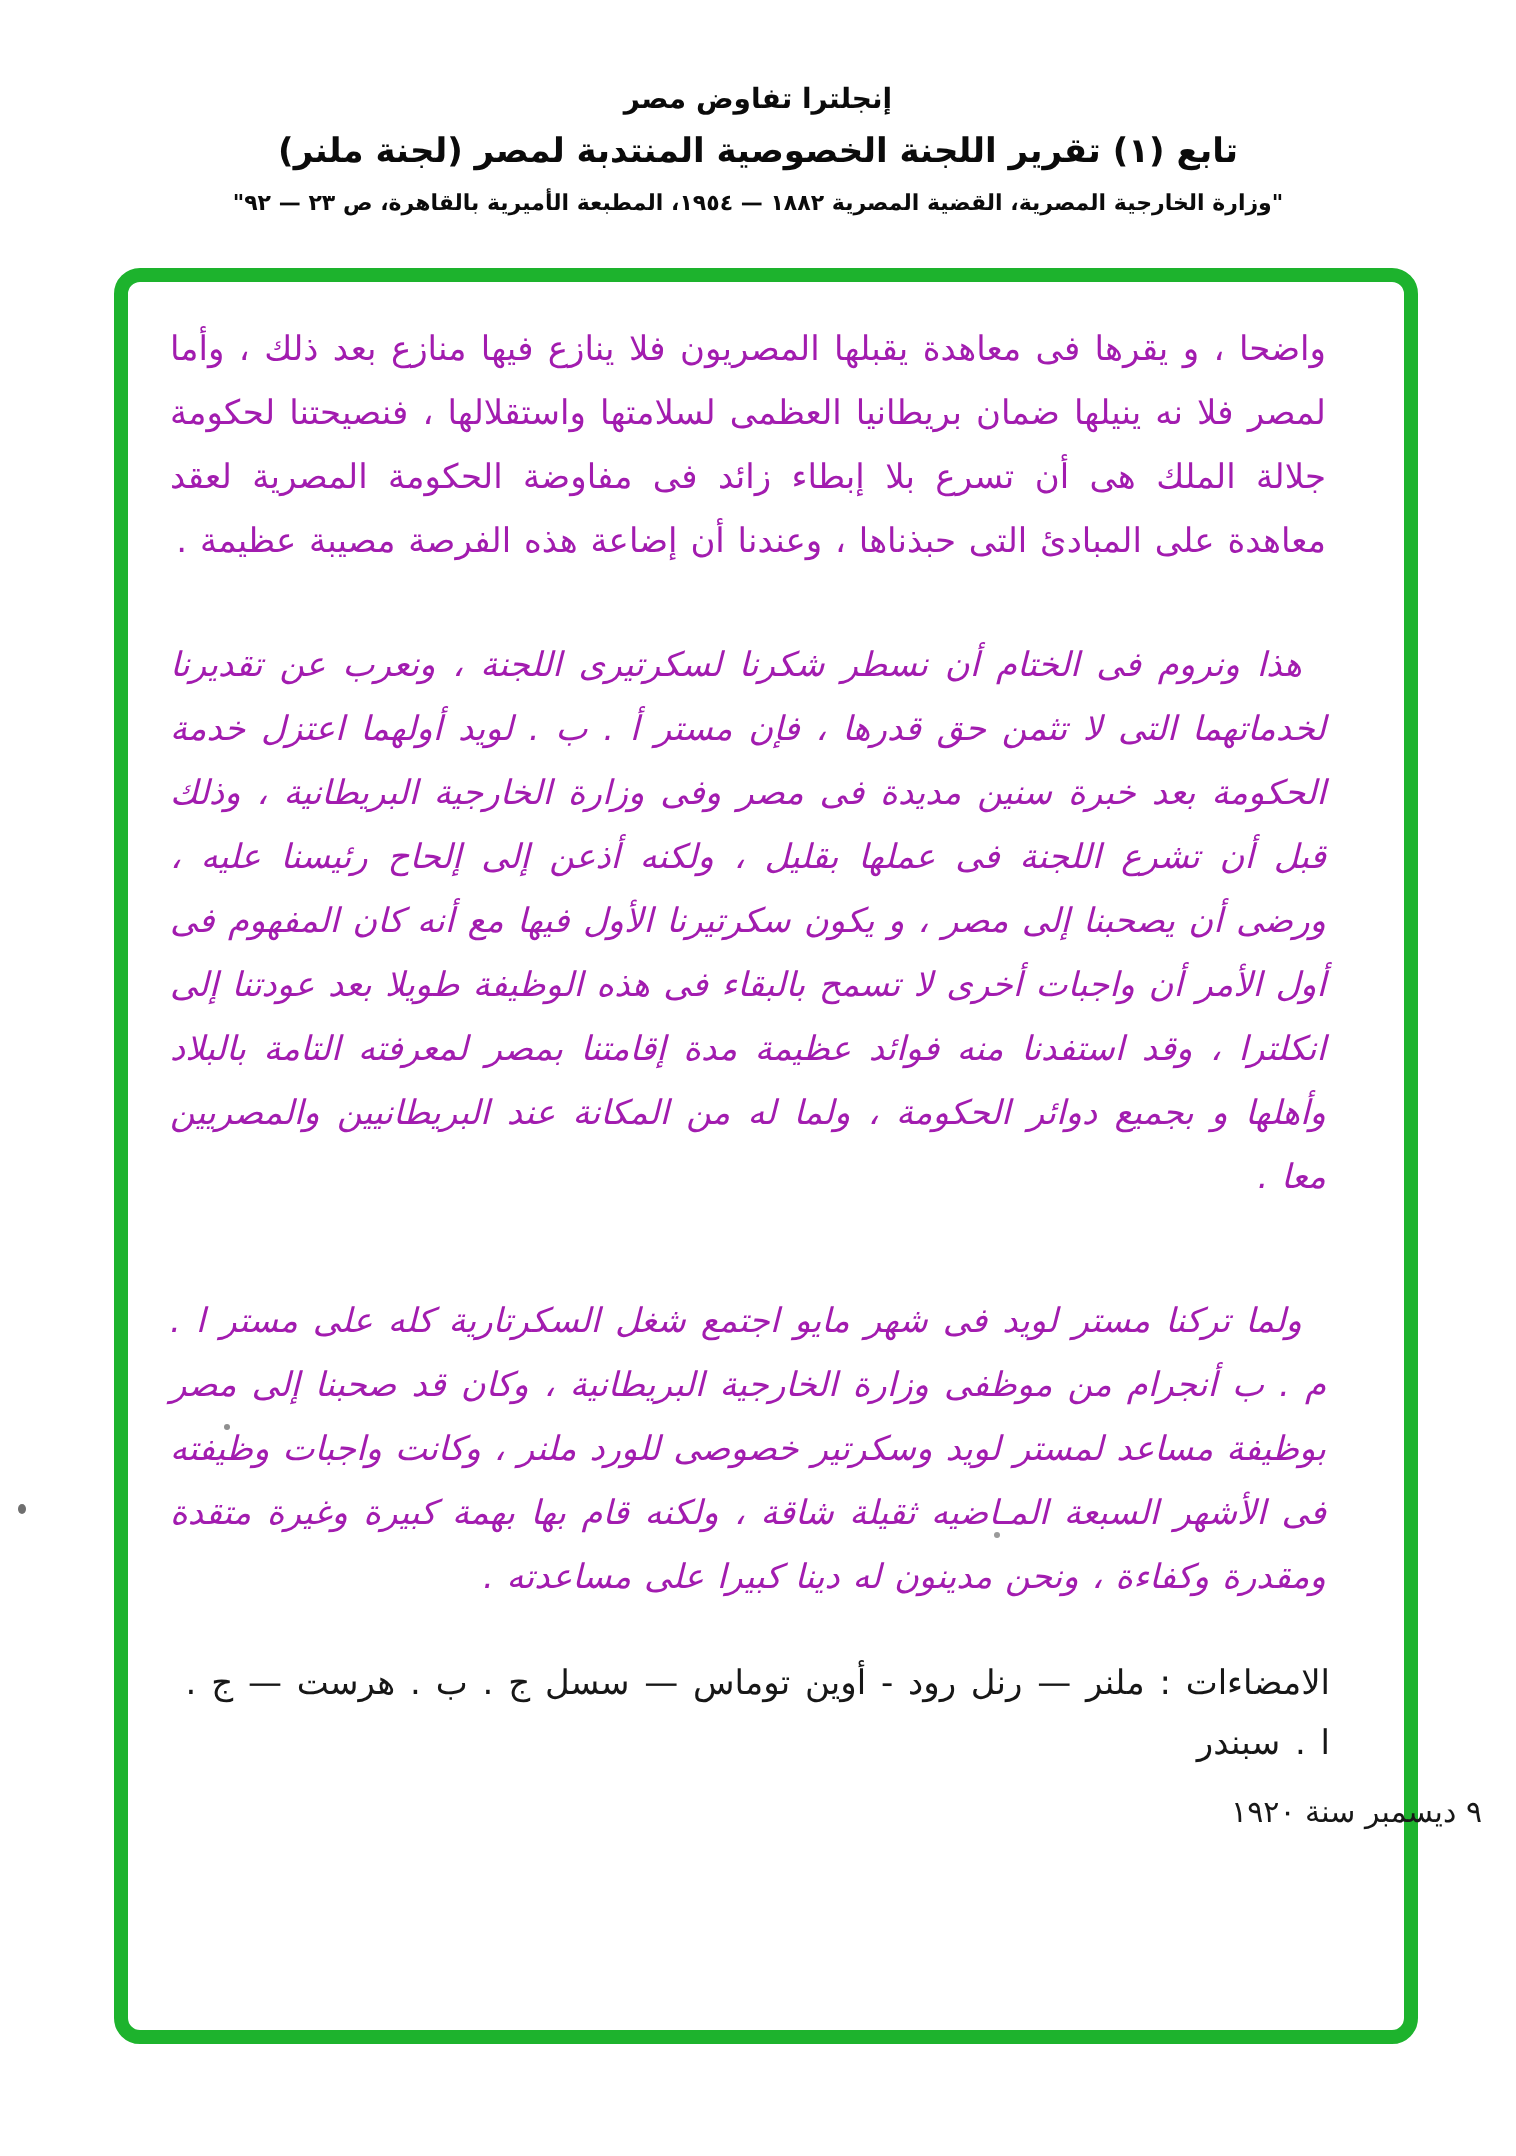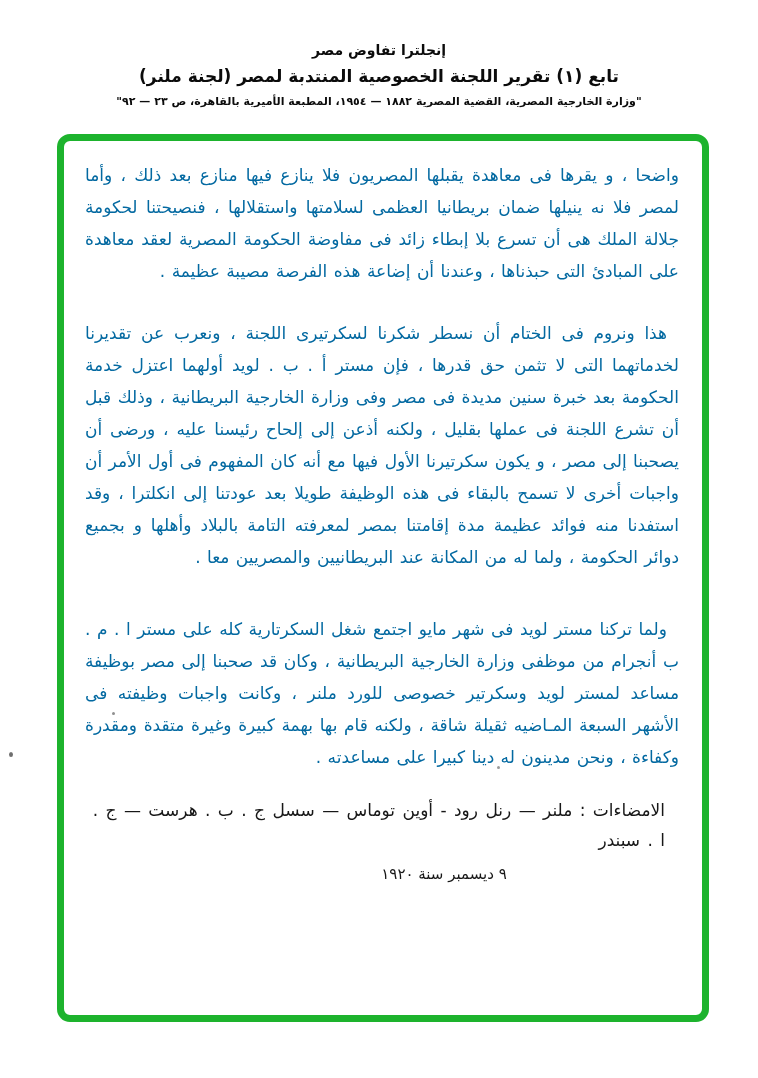"واضحا ، و يقرها فى" .para { color: #0369a1 -> #a21caf; margin: 0 0 30px 0 -> 0 16px 30px 0 }
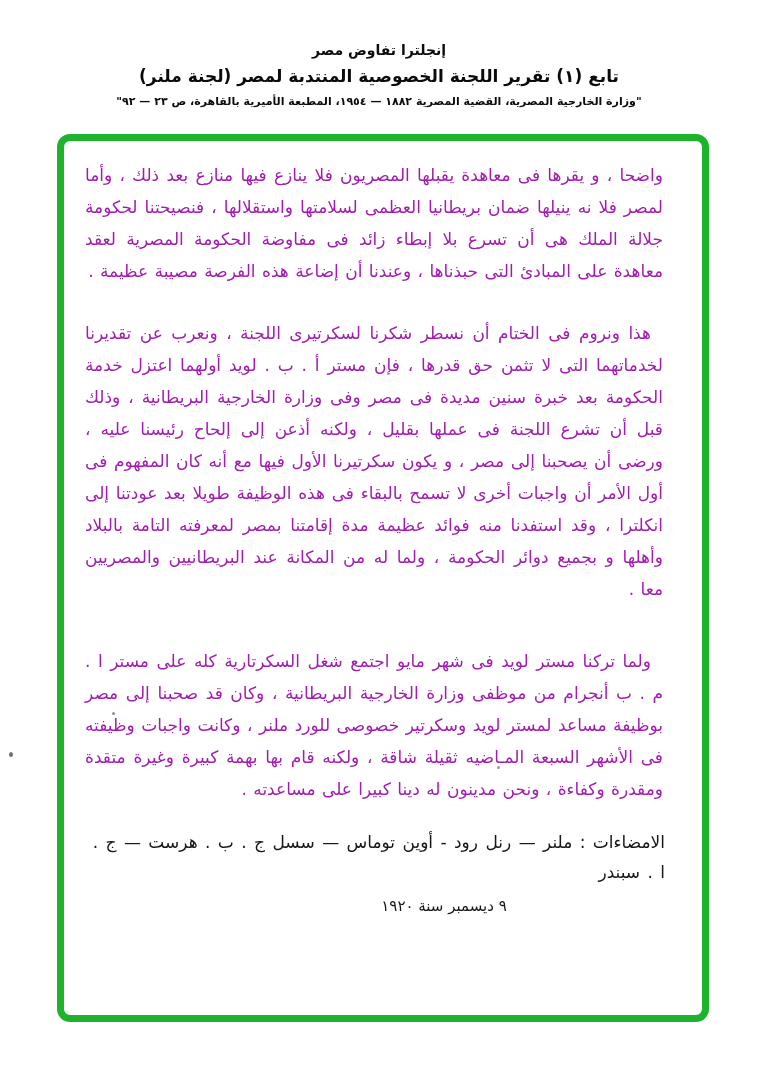"هذا ونروم فى الختام أن" .para.first-indent { font-style: none -> italic }
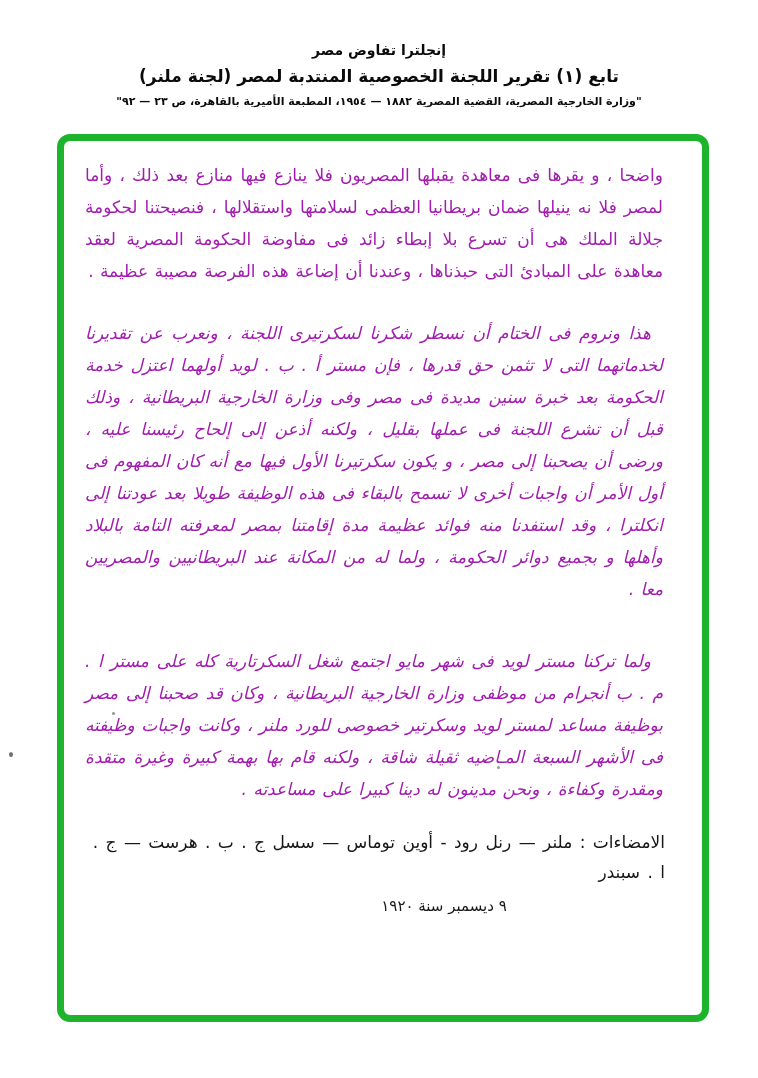"٩ ديسمبر سنة ١٩٢٠" .dateline { text-align: center -> right }
